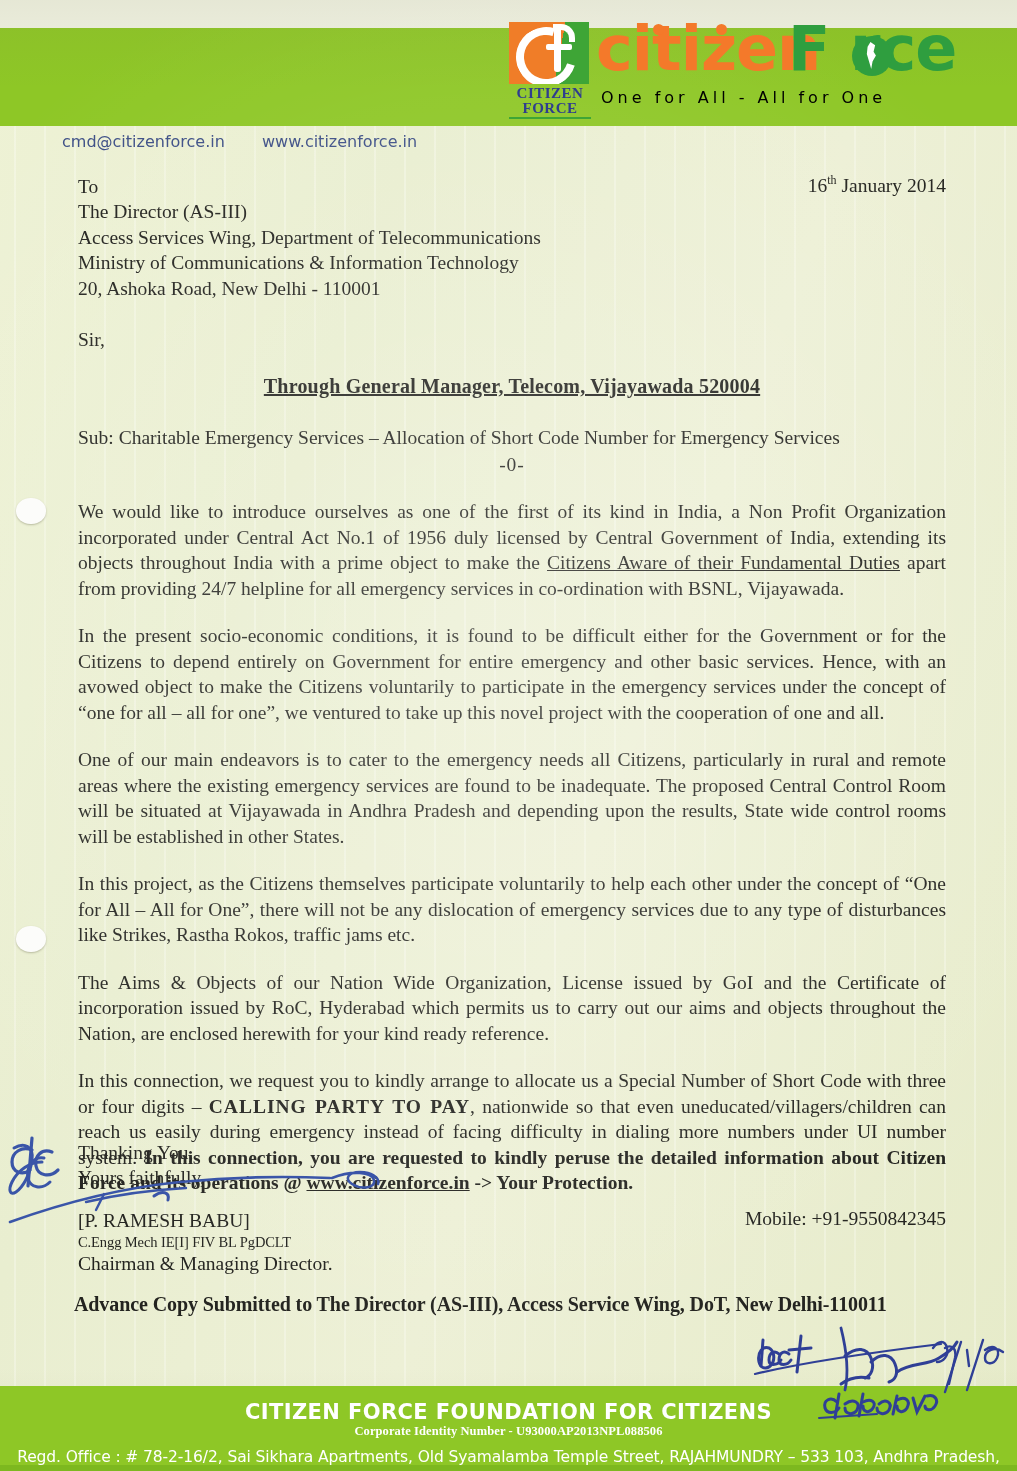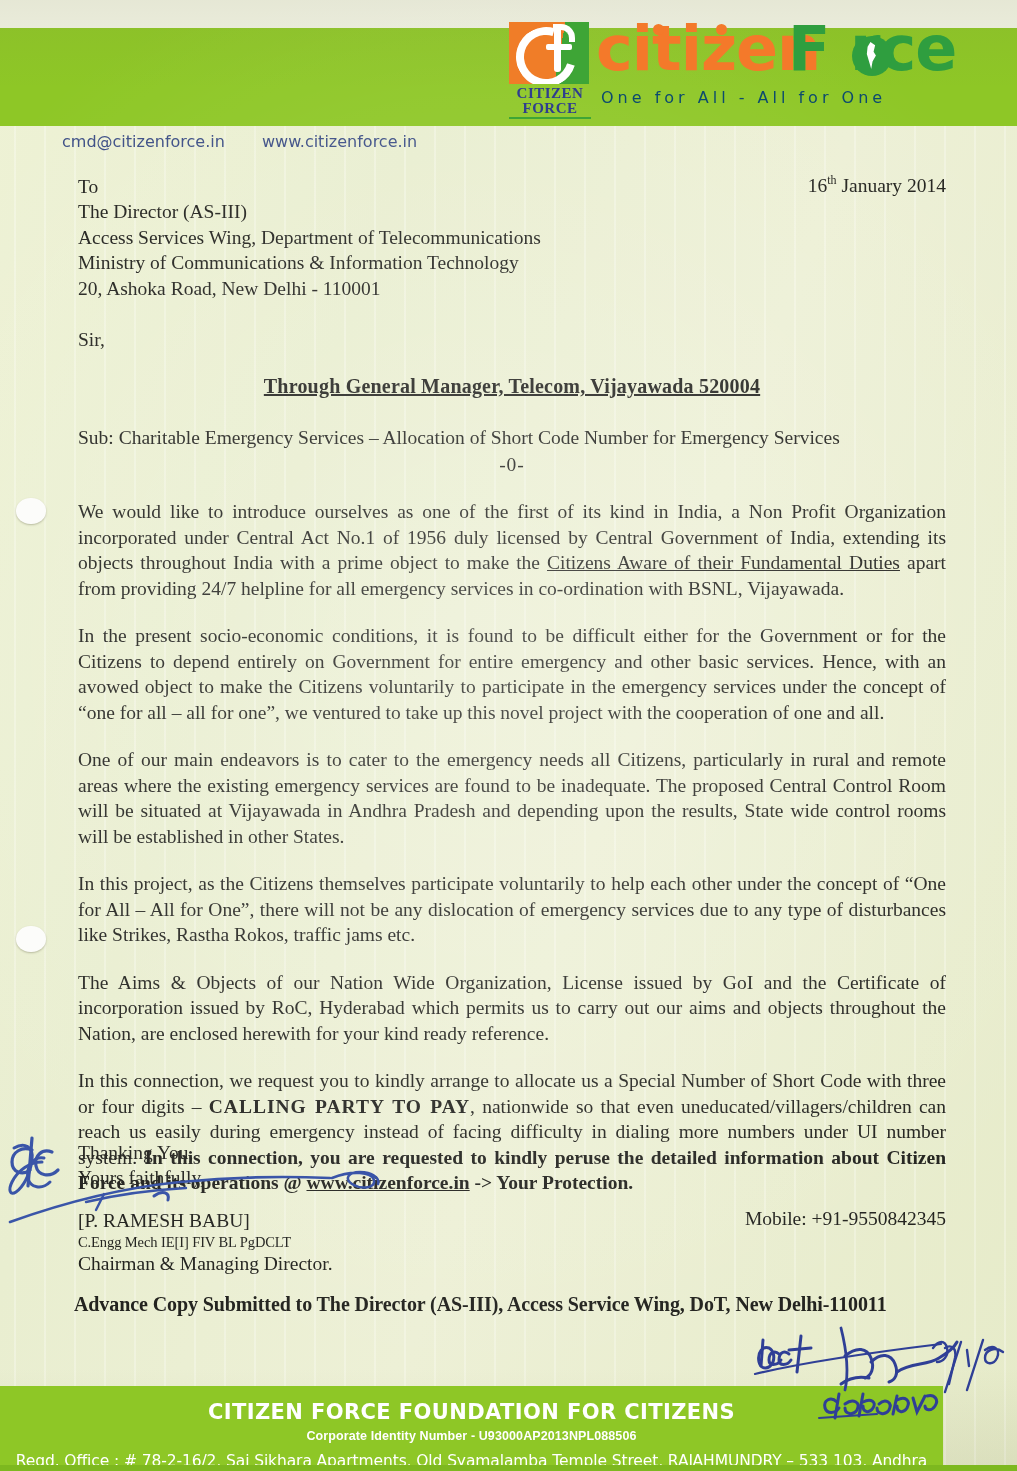"One for All - All" #tagline-1 { color: #0c4a6e -> #000000 }
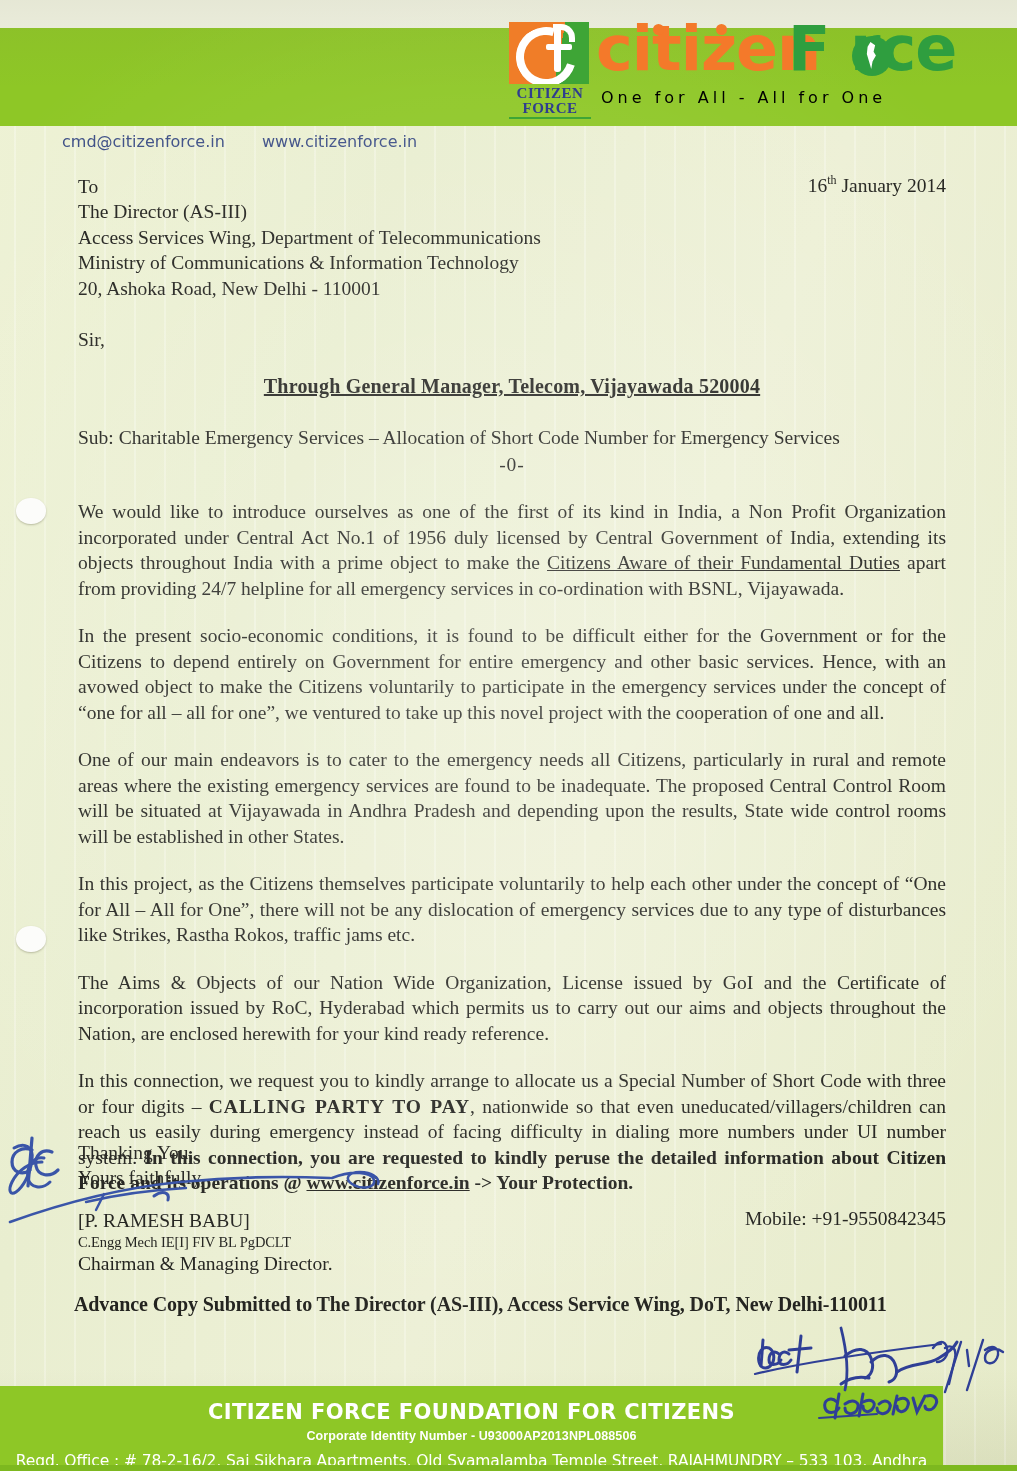"CITIZEN FORCE FOUNDATION FOR CITIZENS" #footer-band { width: 943px -> 1017px }
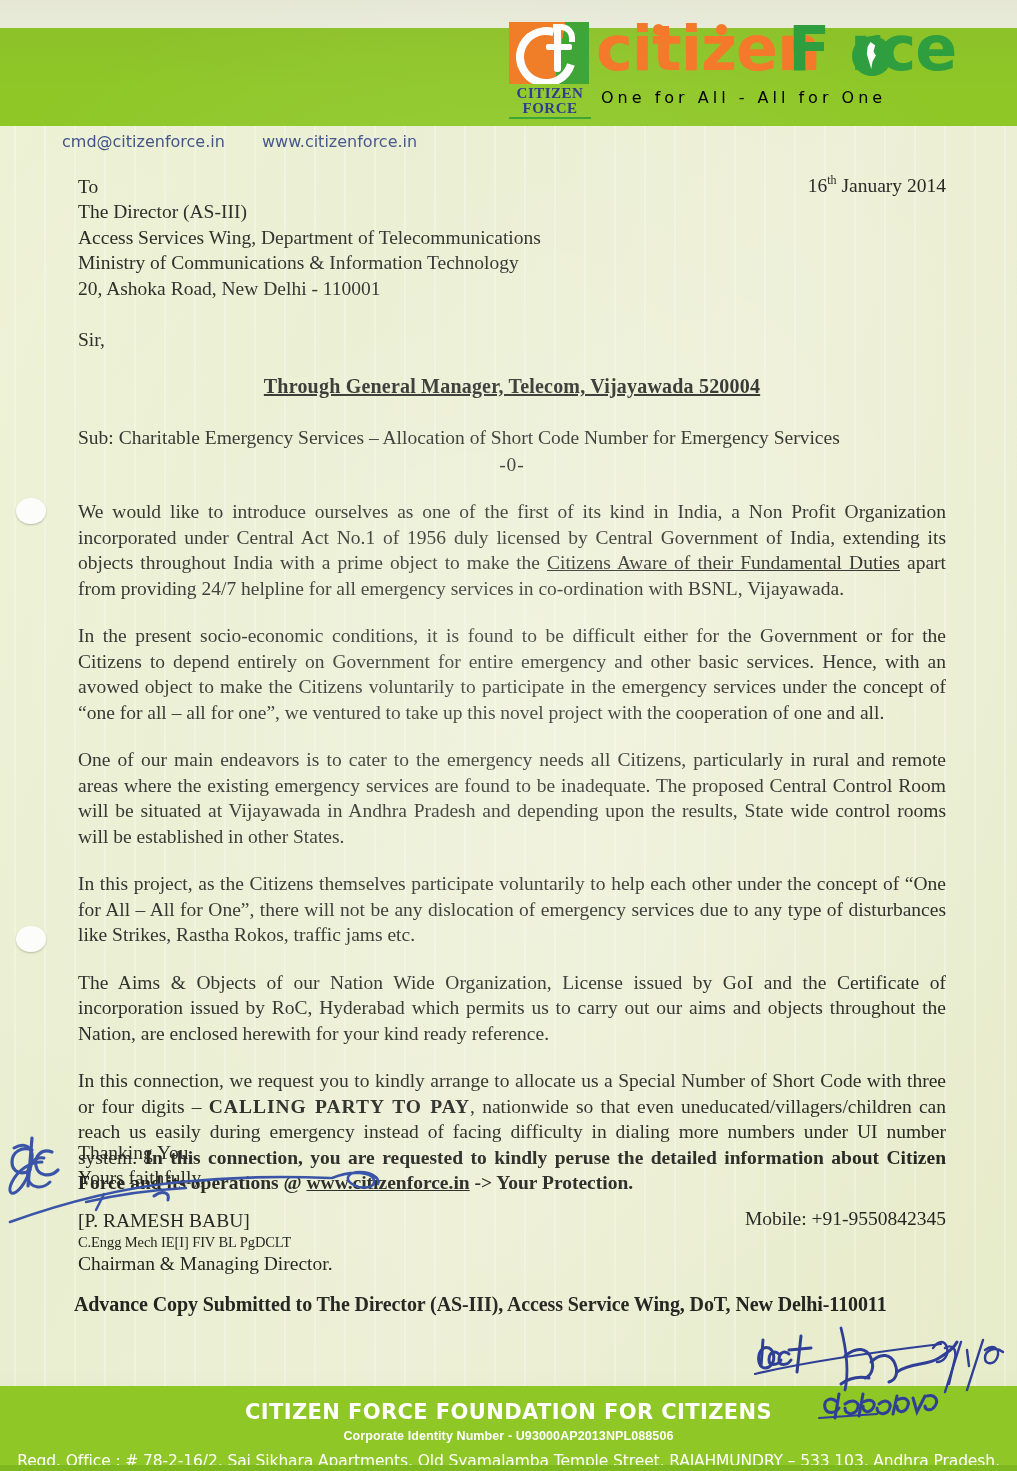"Corporate Identity Number -" #footer-cin { font-family: Liberation Sans, sans-serif -> Liberation Serif, serif; margin-top: 5px -> none }
